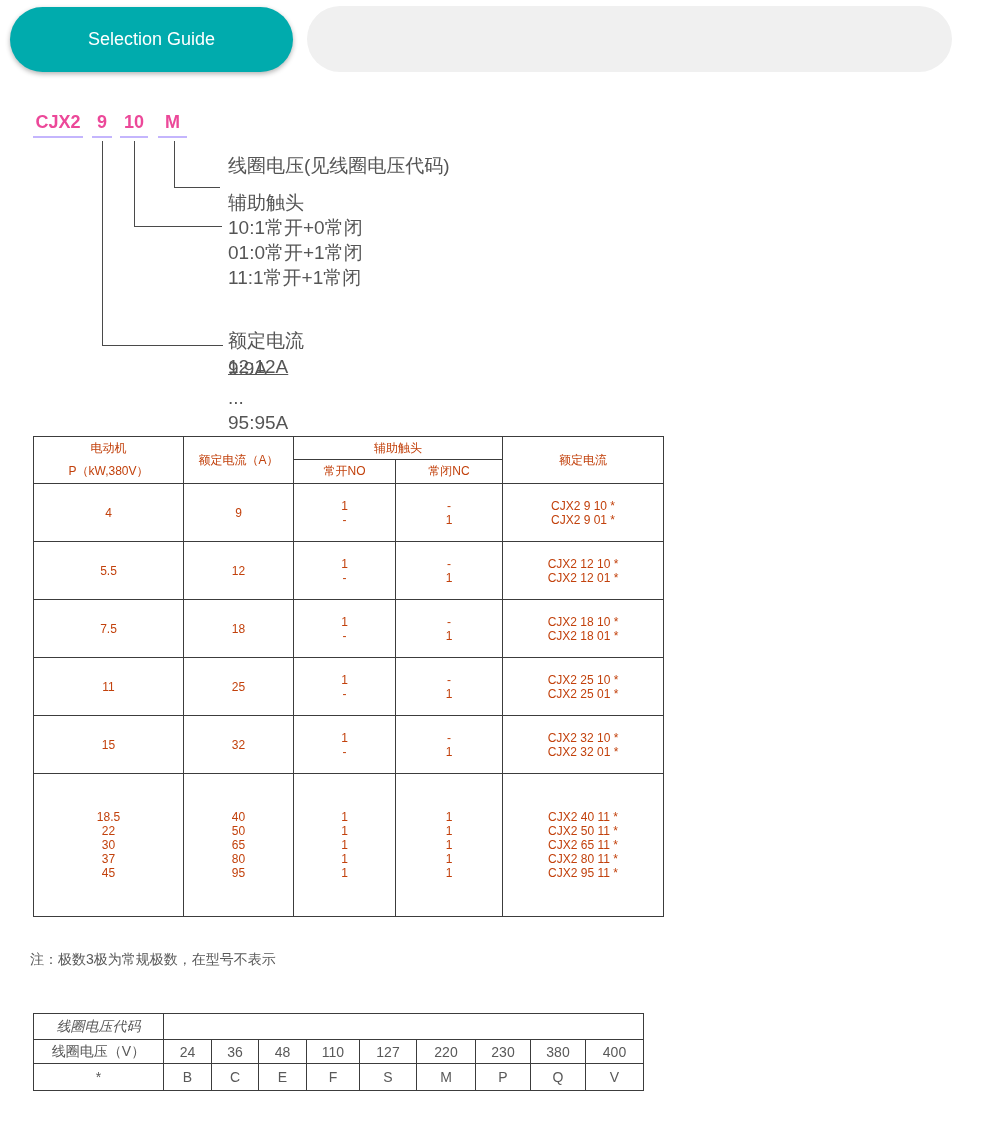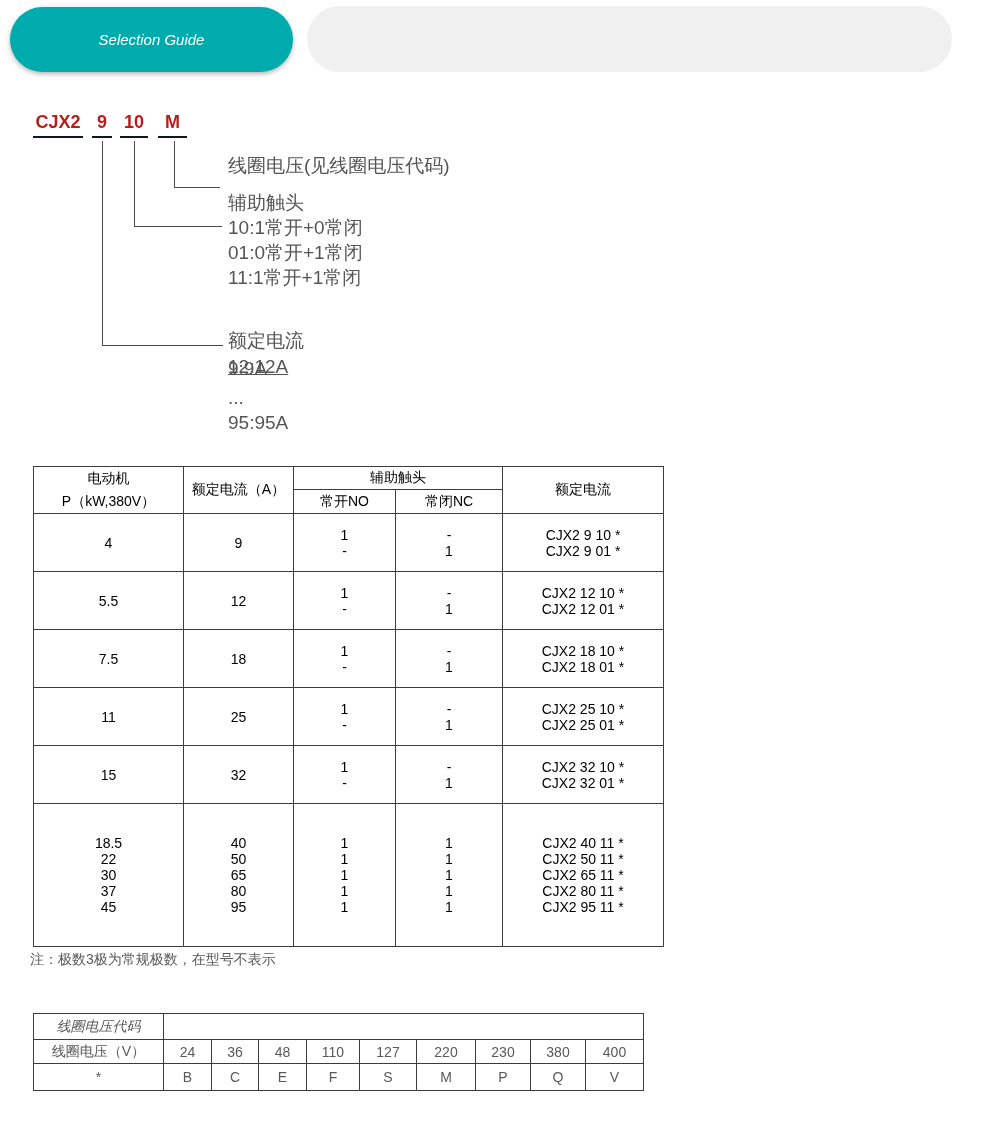"Selection Guide" .pill-en { font-size: 15px -> 18px; font-style: italic -> none }
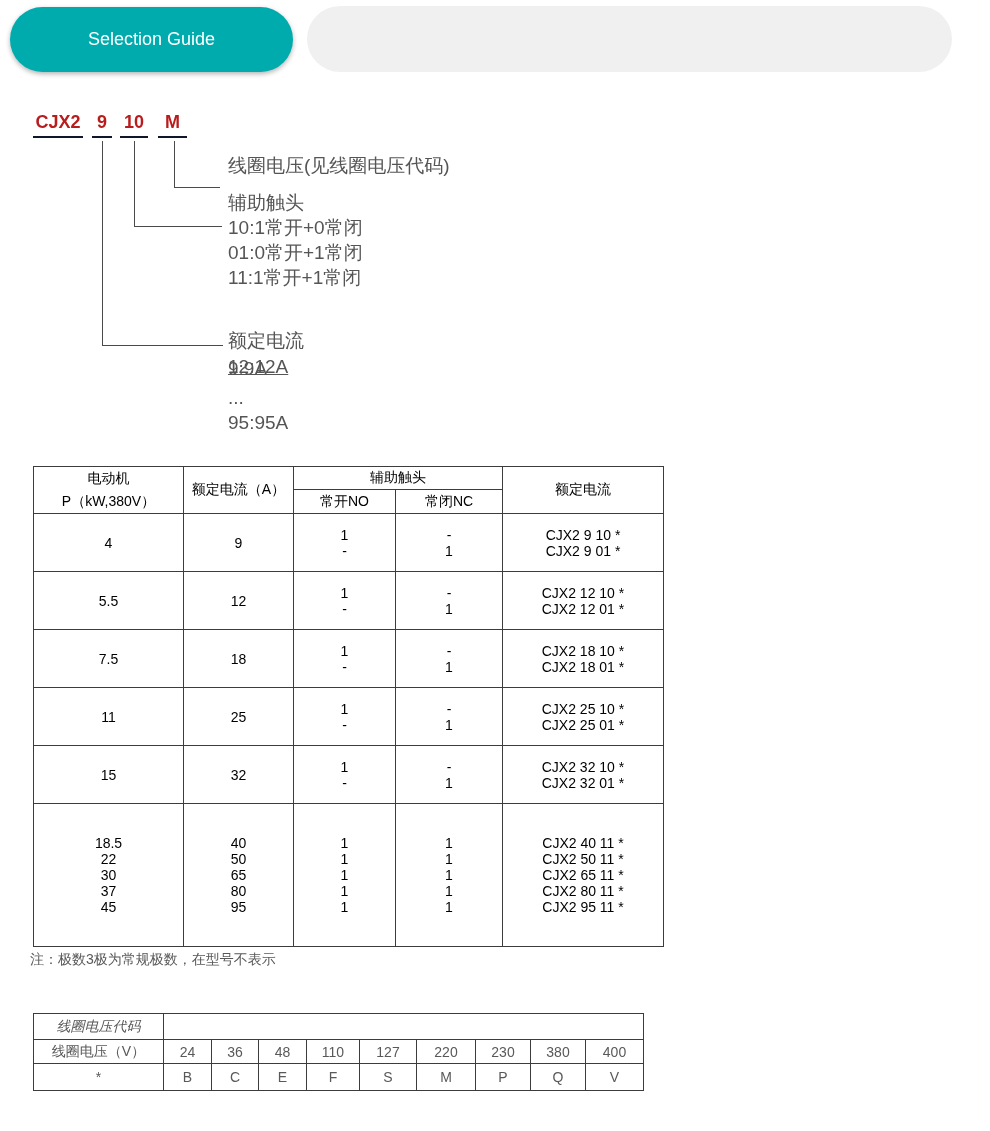"CJX2" .seg { border-bottom: 2px solid #0f172a -> 2px solid #c4b5fd; color: #b91c1c -> #ec4899 }
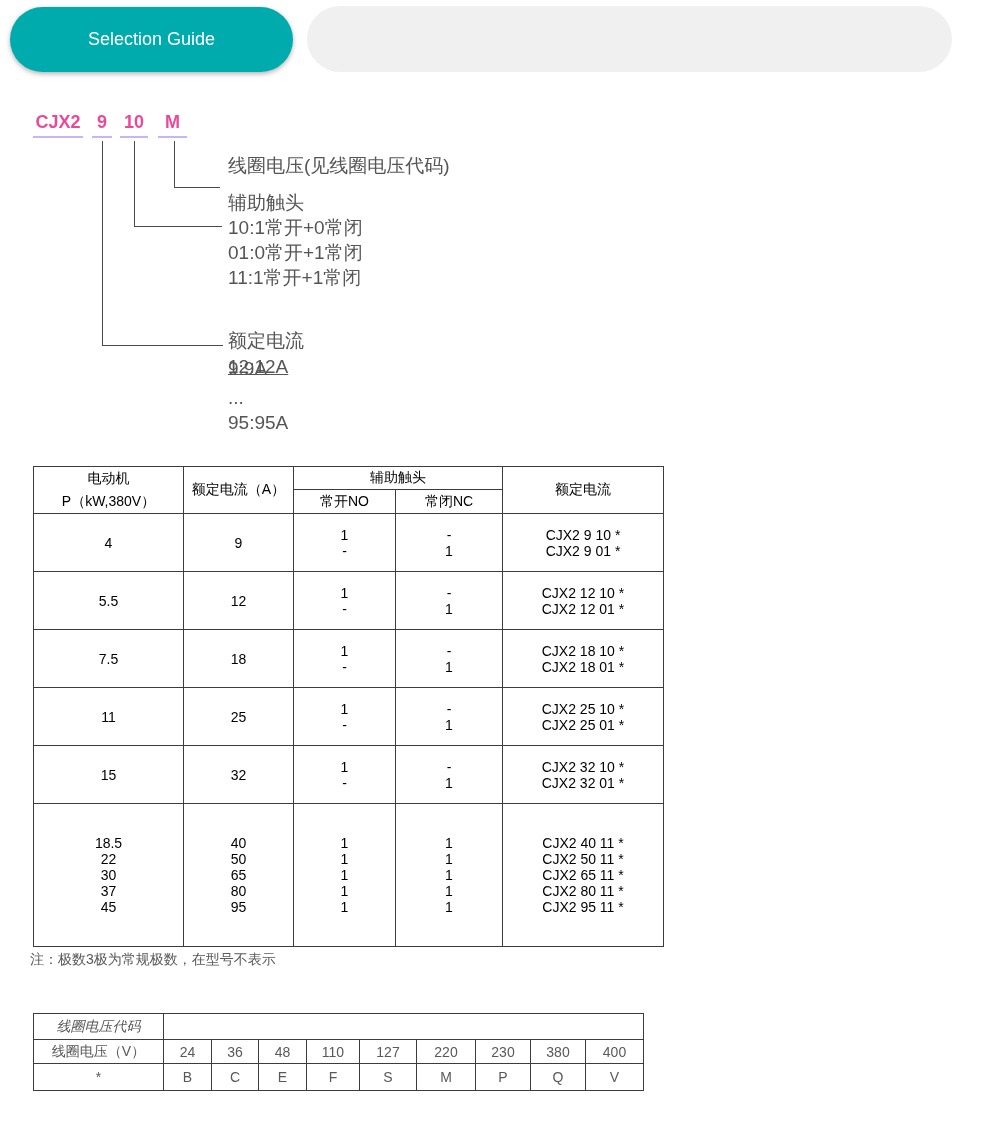"电动机" .main-table { color: #000000 -> #c2410c; font-size: 14px -> 12px; top: 466px -> 436px }
